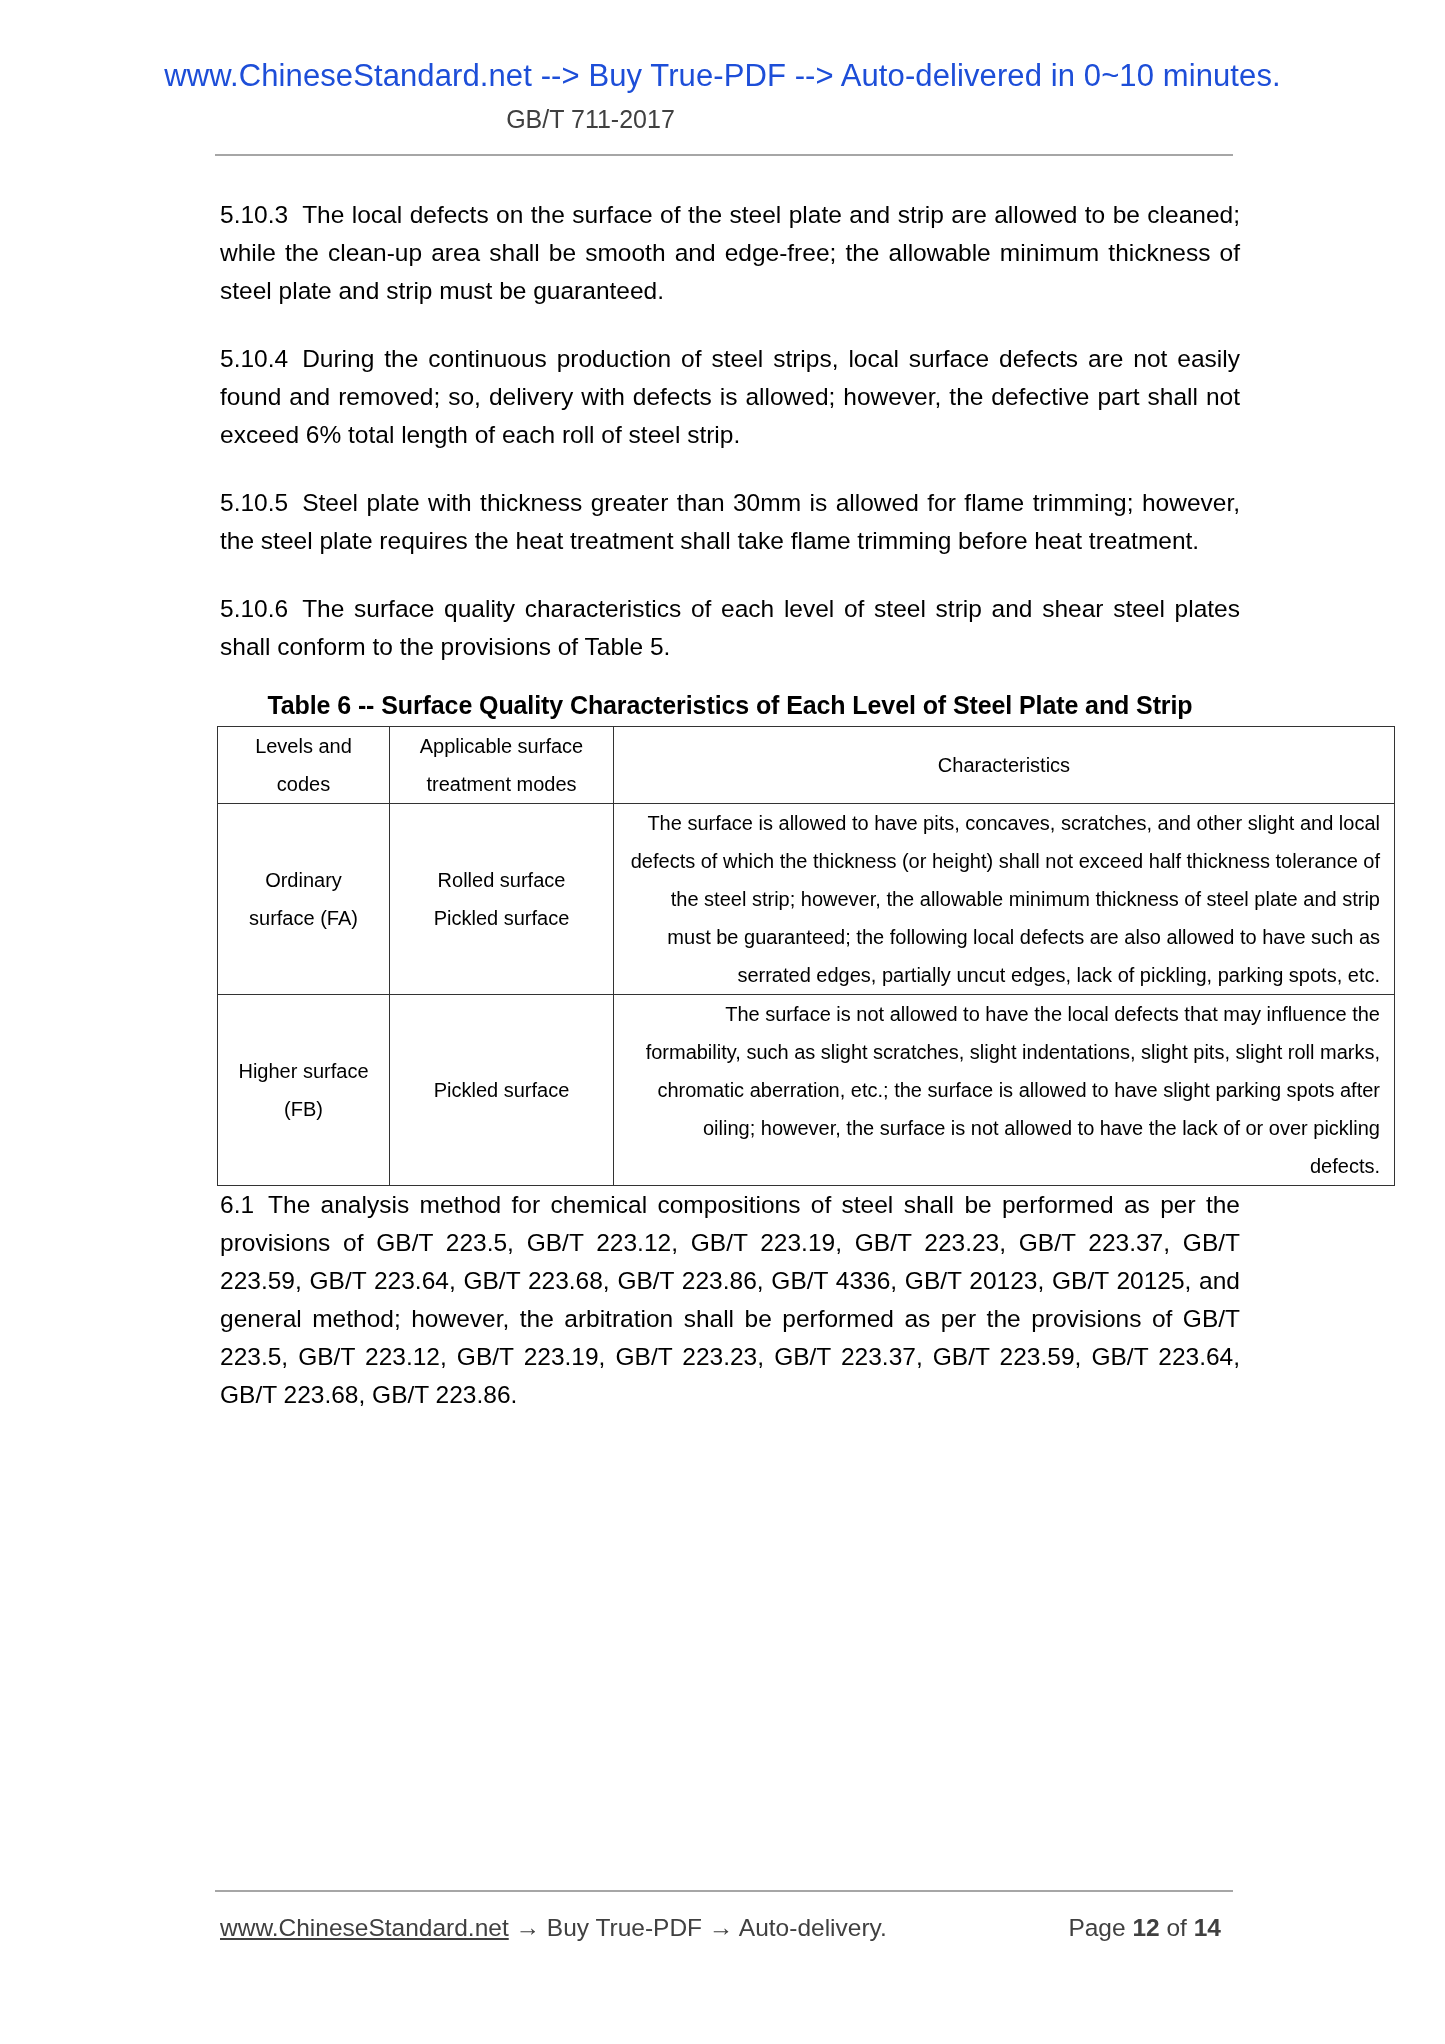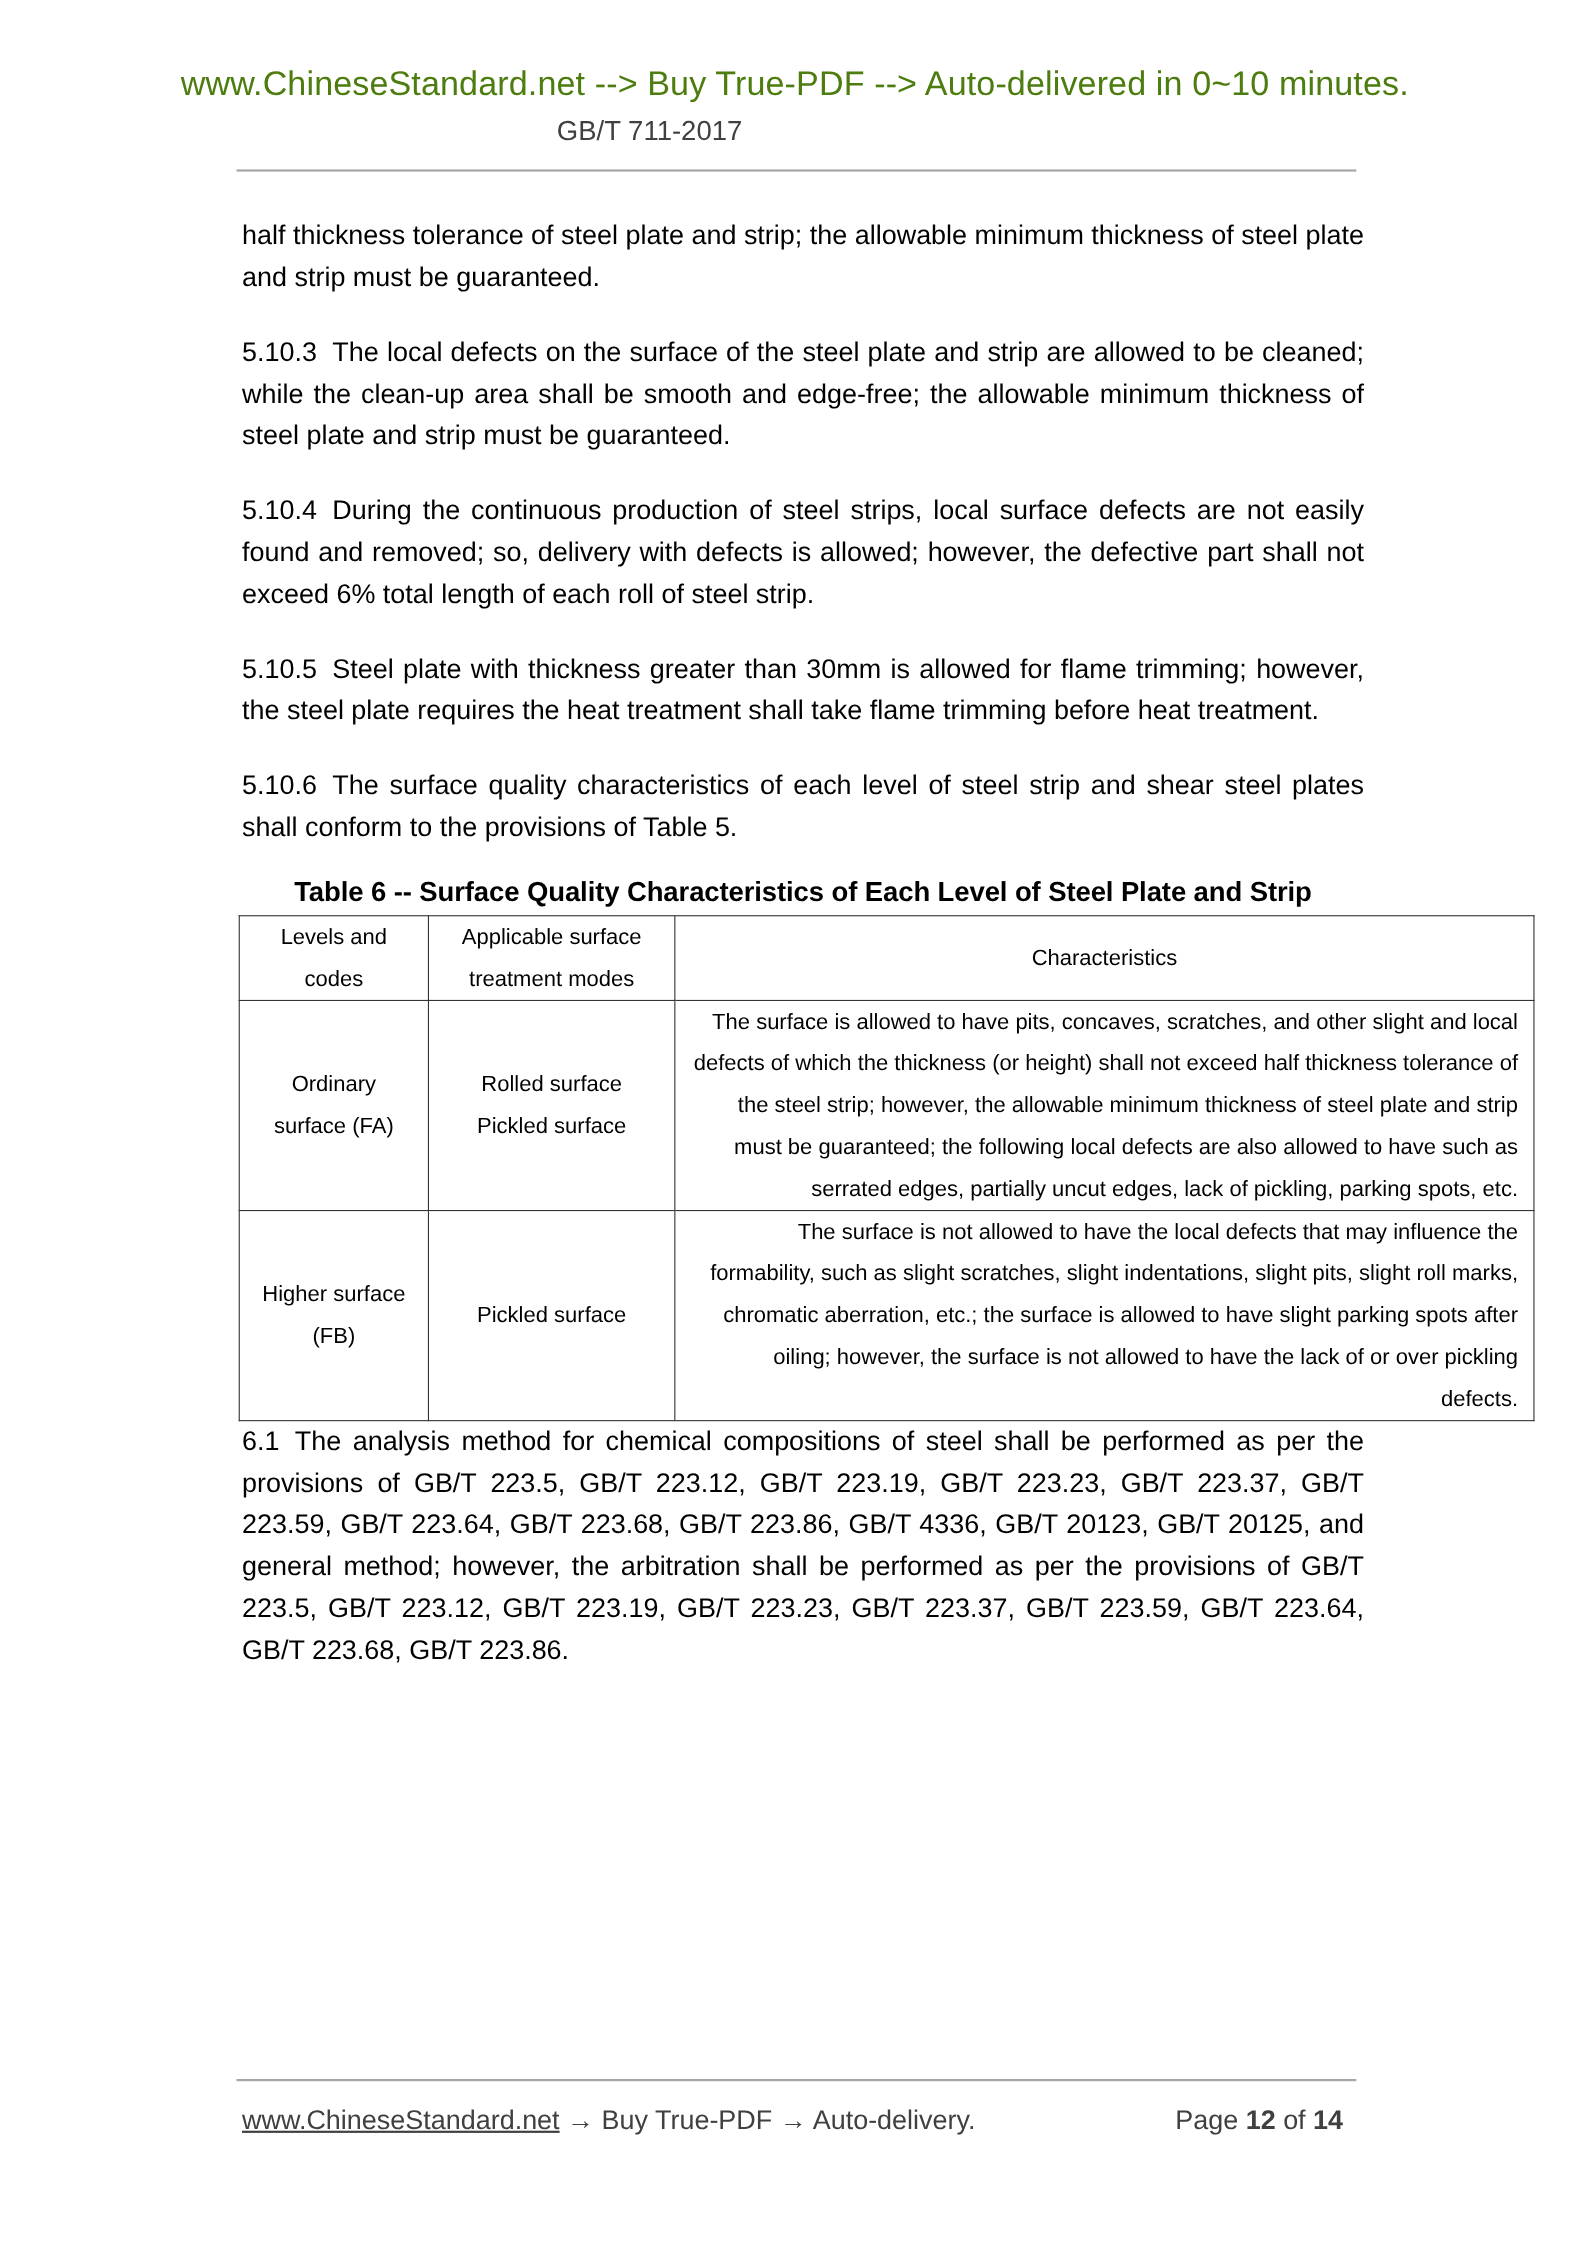"www.ChineseStandard.net --> Buy True-PDF" .hdr-top { color: #4d7c0f -> #1d4ed8 }
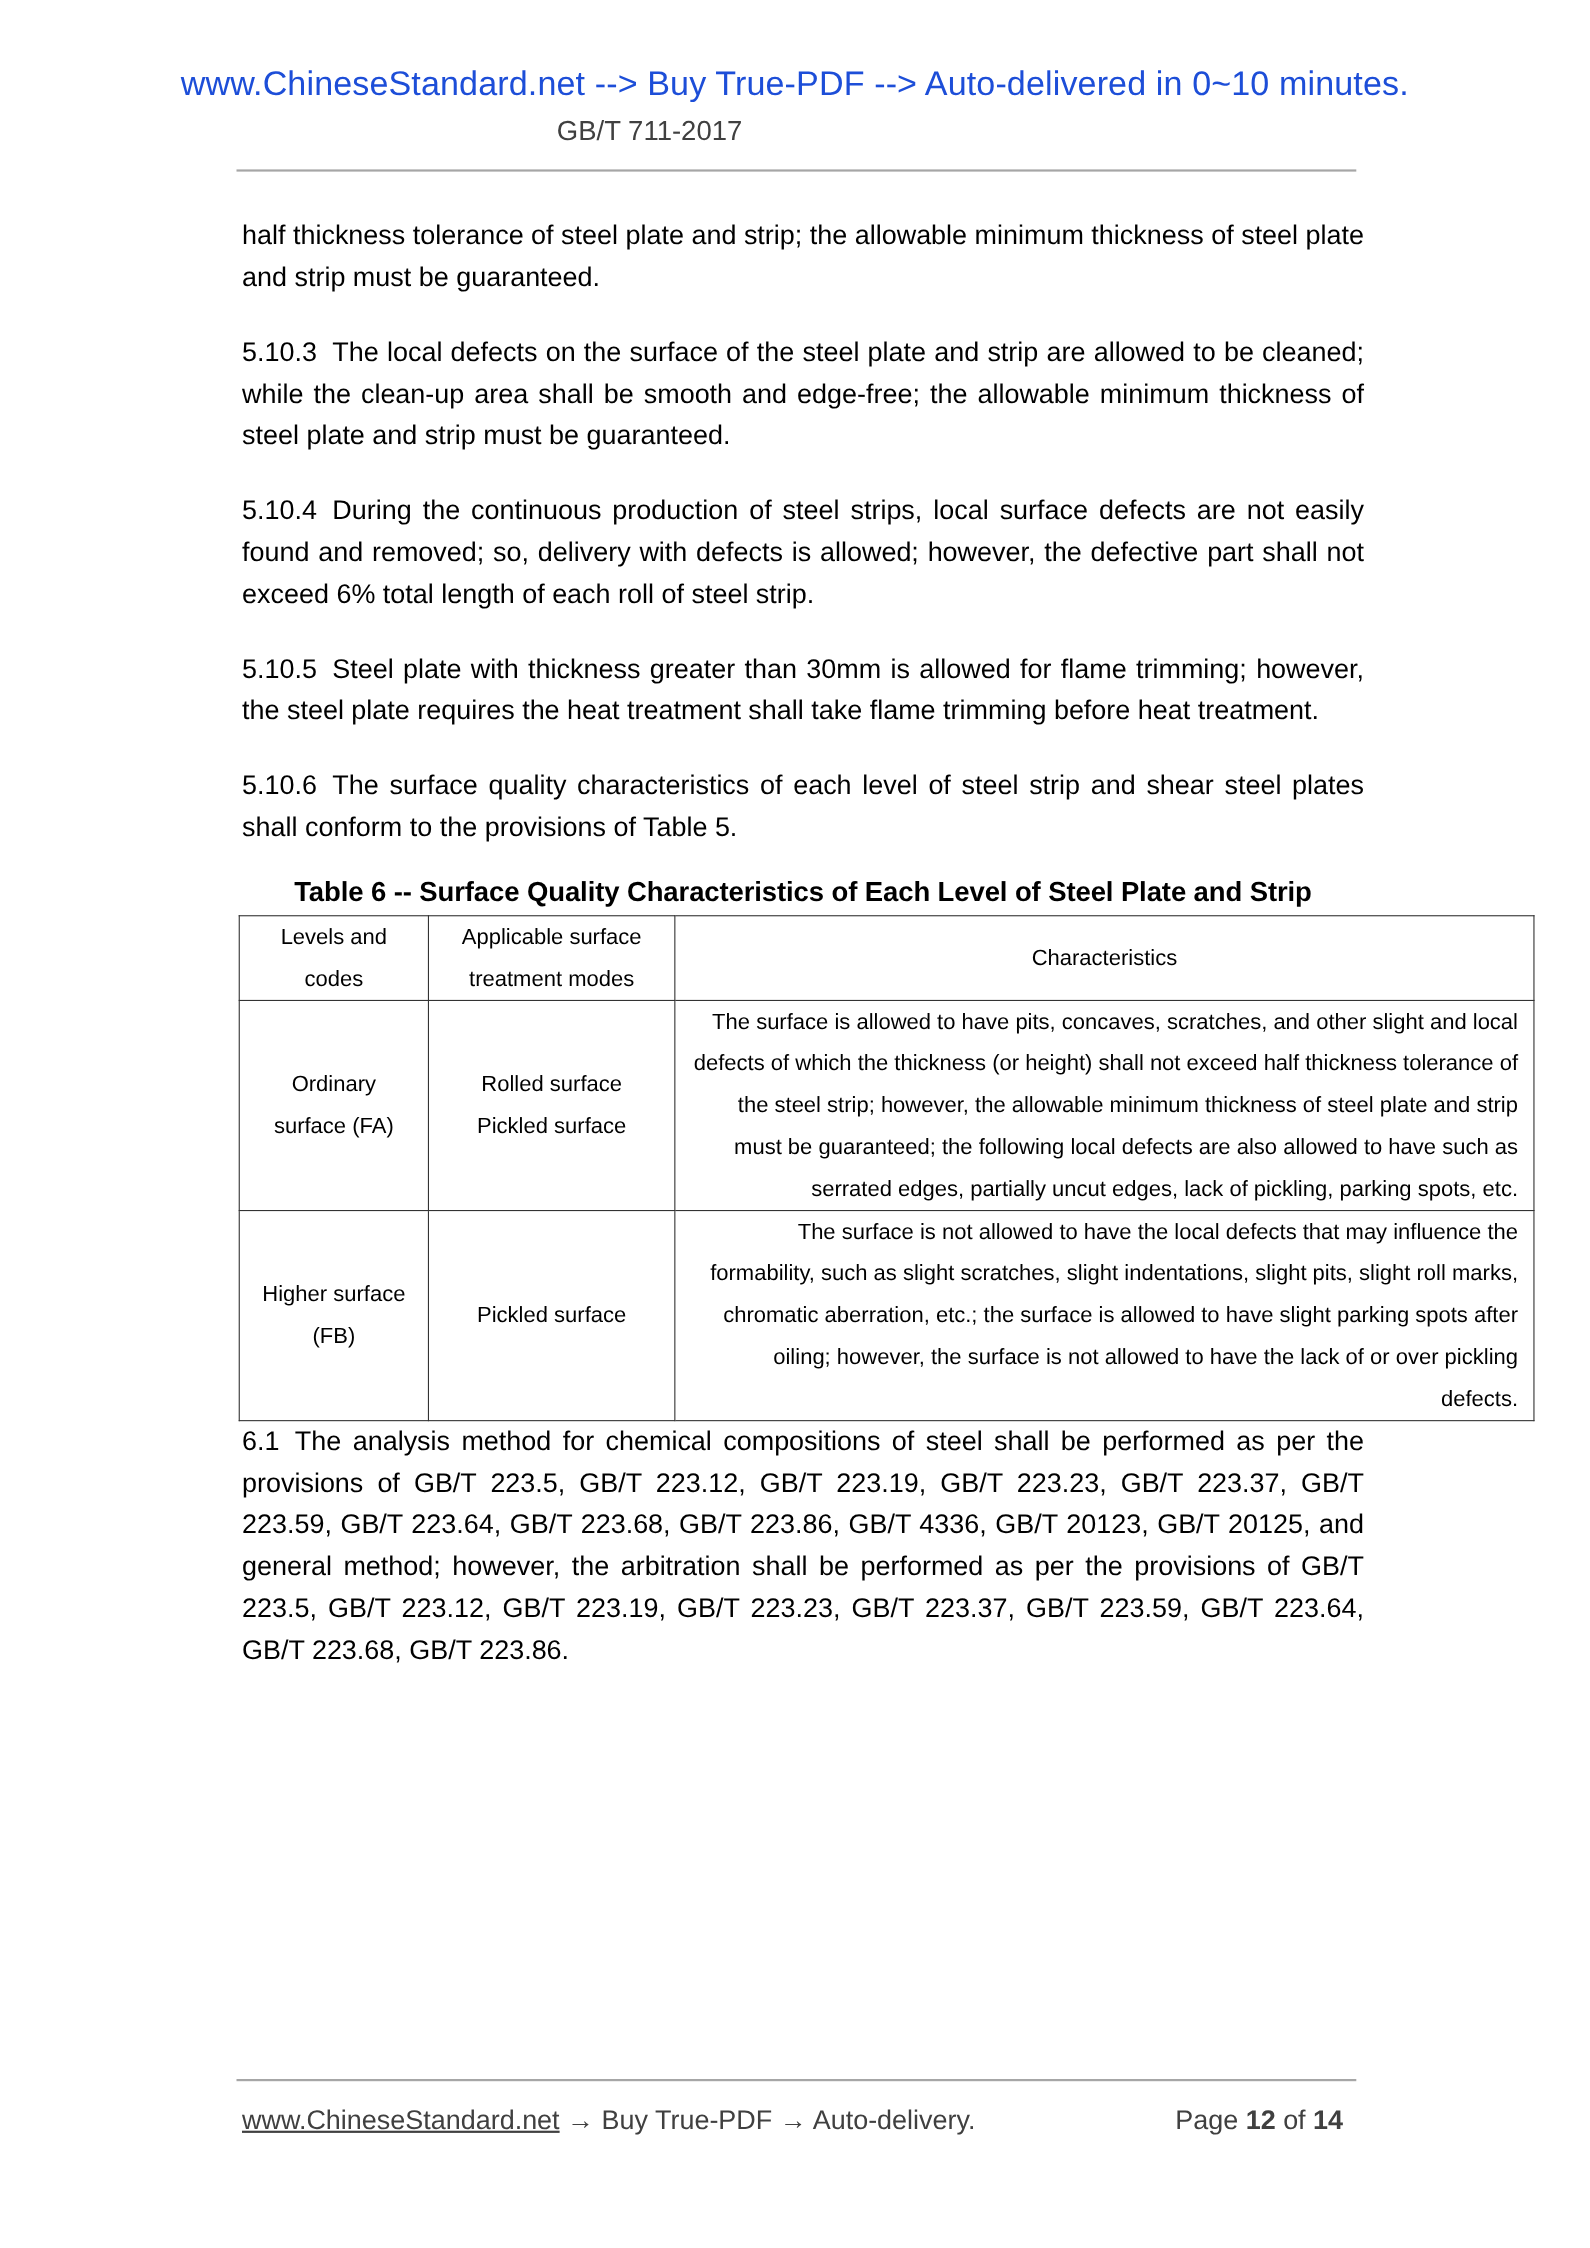"half thickness tolerance of steel" p.para { html: <p>half thickness tolerance of steel plate and strip; the allowable minimum thickness of steel plate and strip must be guaranteed.</p> -> none }
